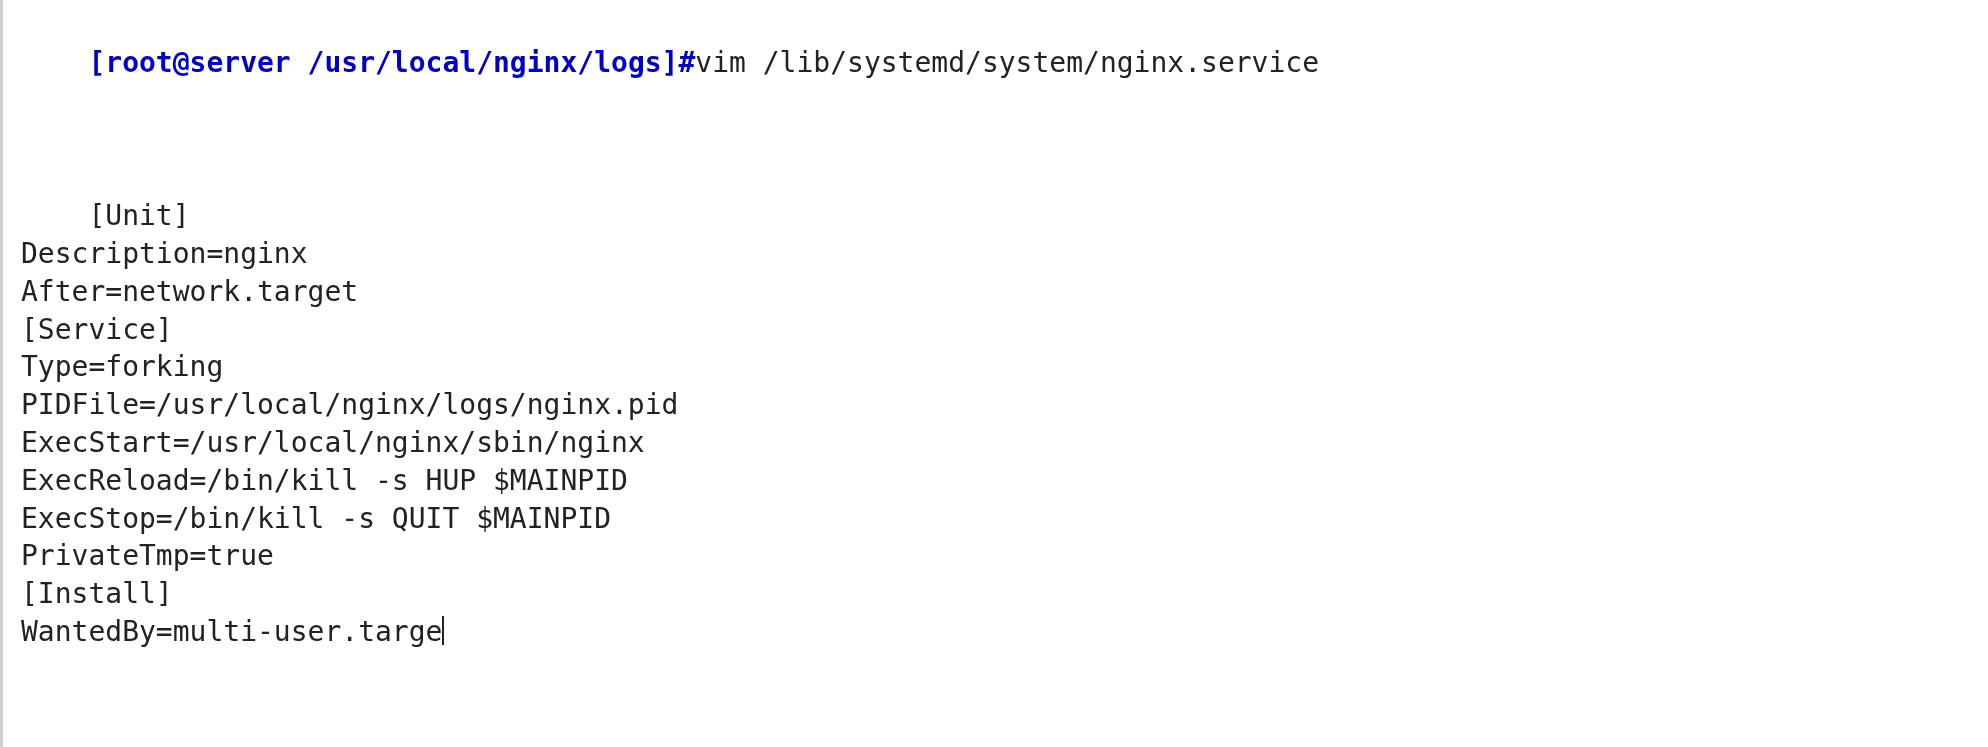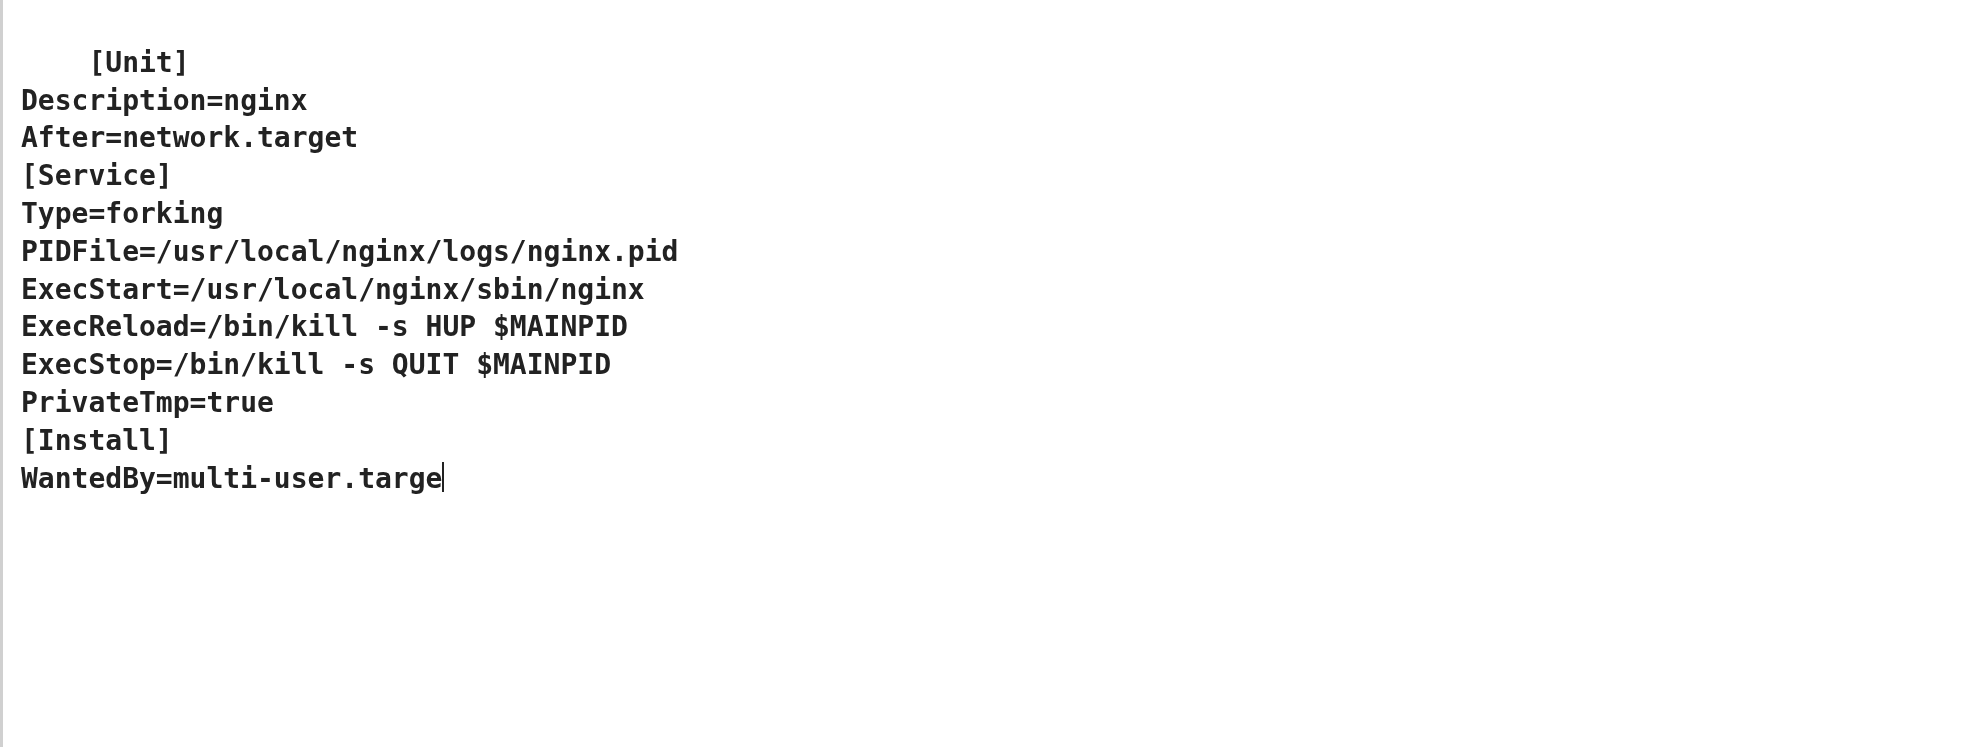"[root@server /usr/local/nginx/logs]#vim" div.prompt-line { html: none -> <div> <span>[root@server /usr/local/nginx/logs]#</span><span>vim /lib/systemd/system/nginx.service</span> </div> }
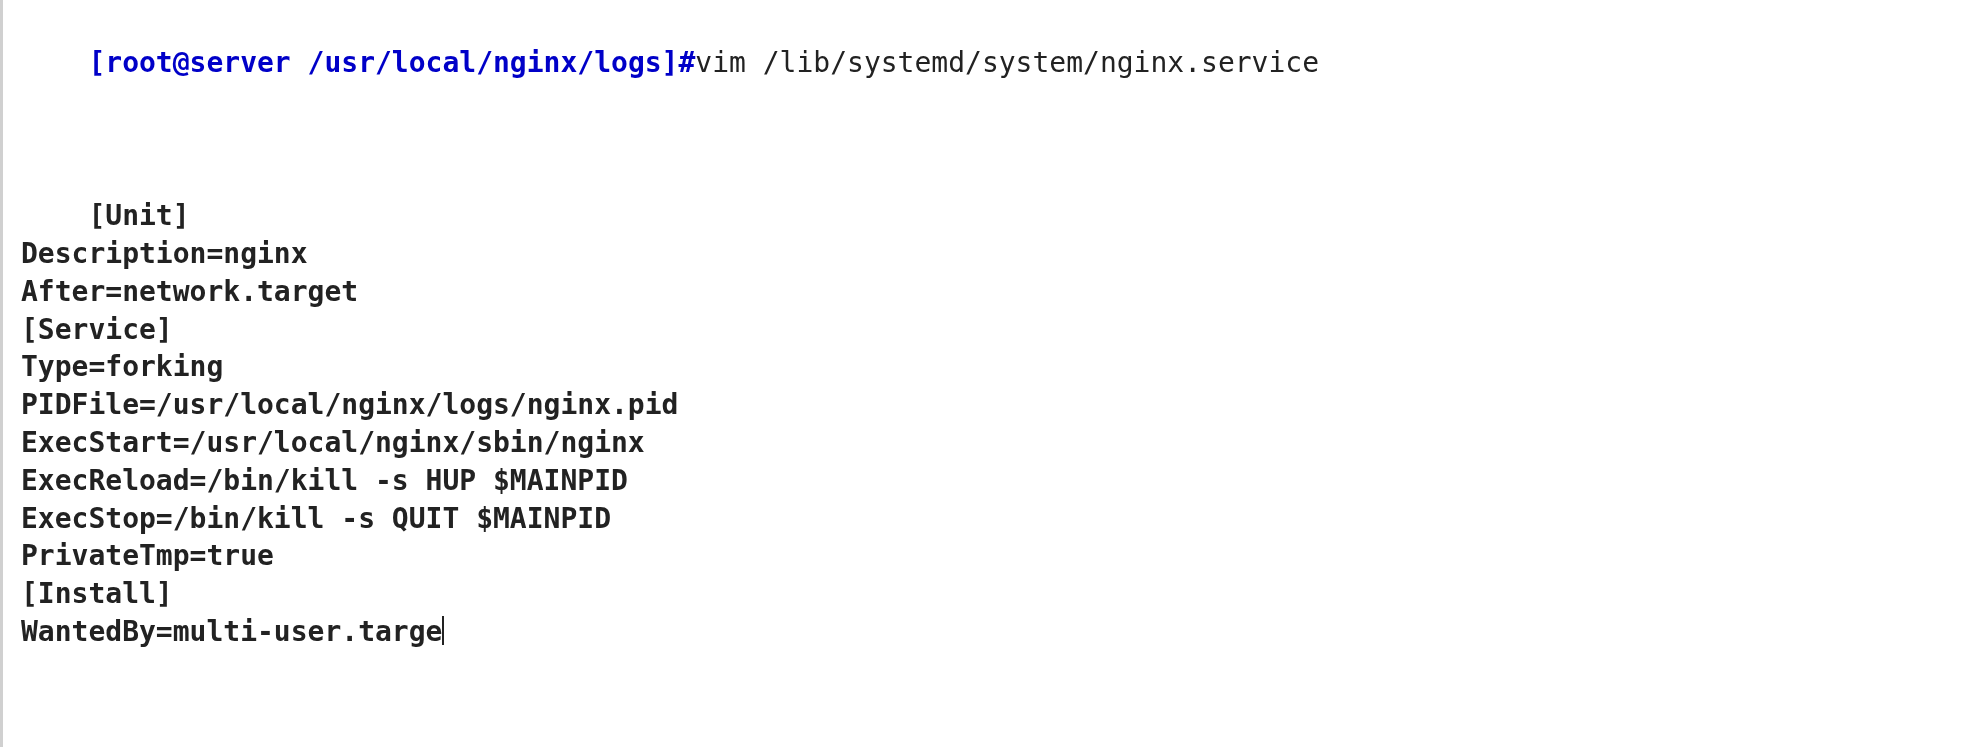"[Unit] Description=nginx" .file-content { font-weight: bold -> none }
